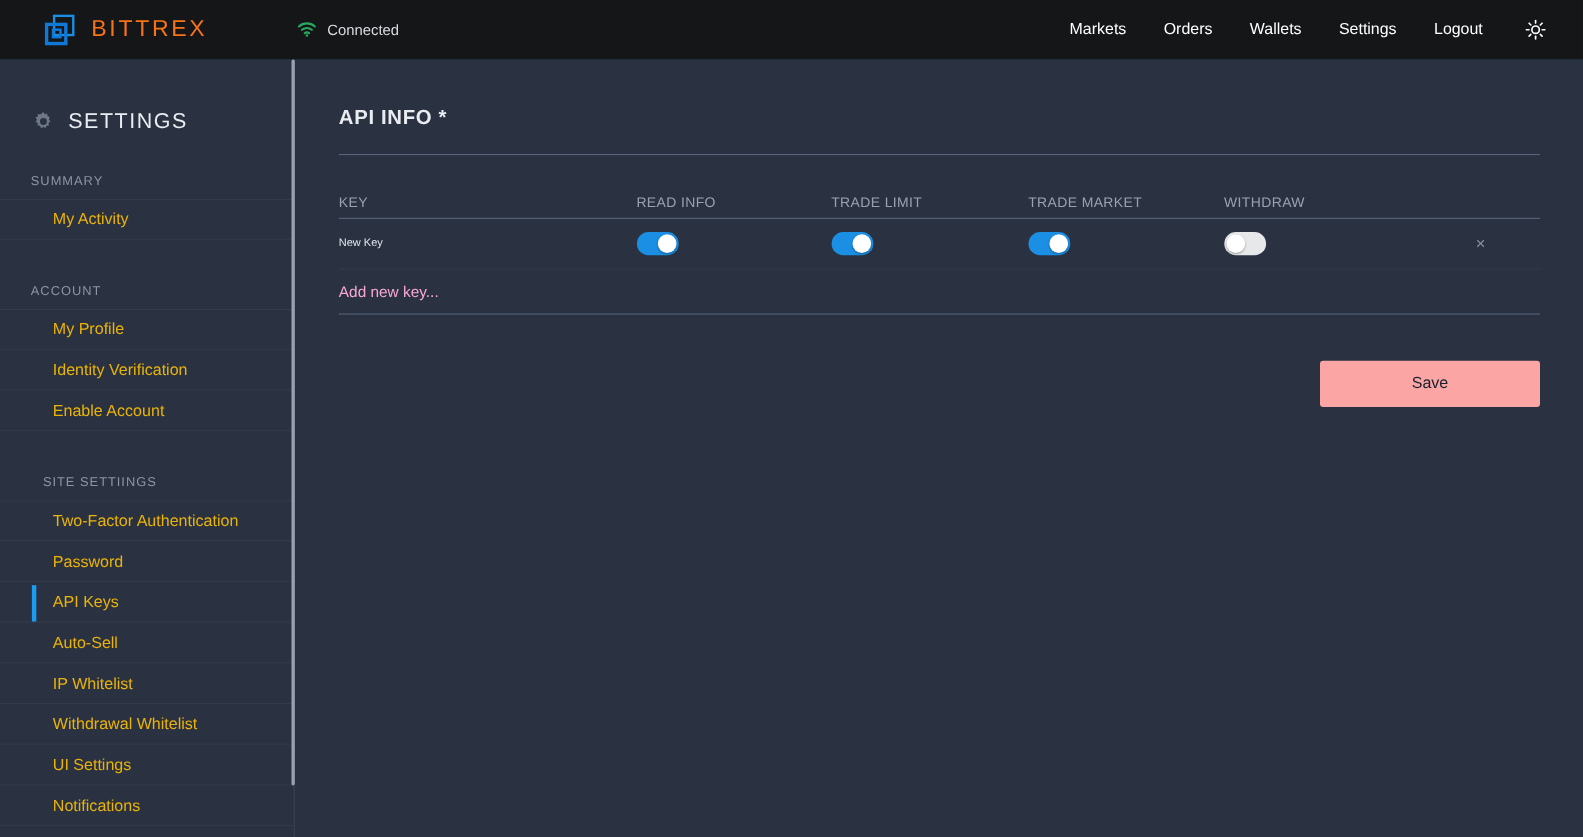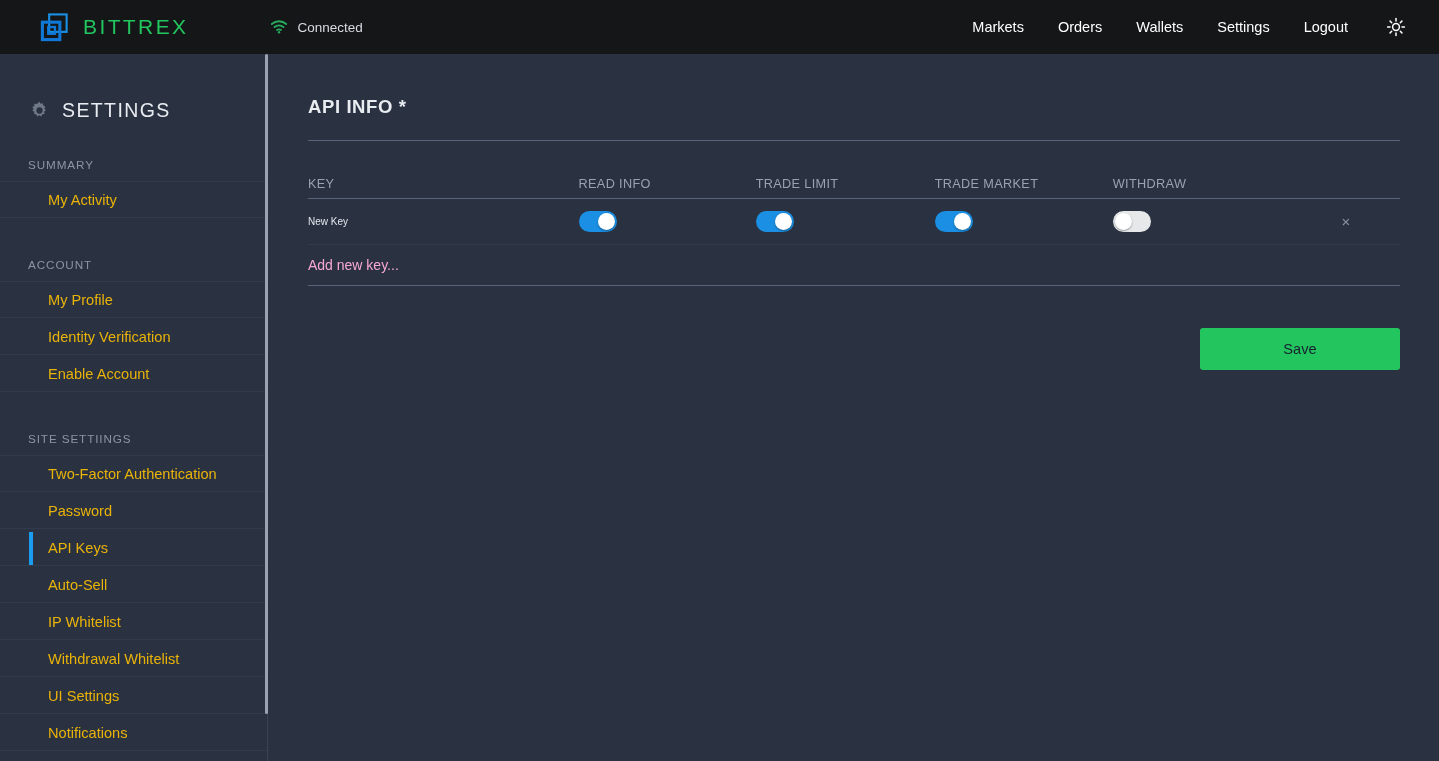"BITTREX" .brand-name { color: #22c55e -> #f97316 }
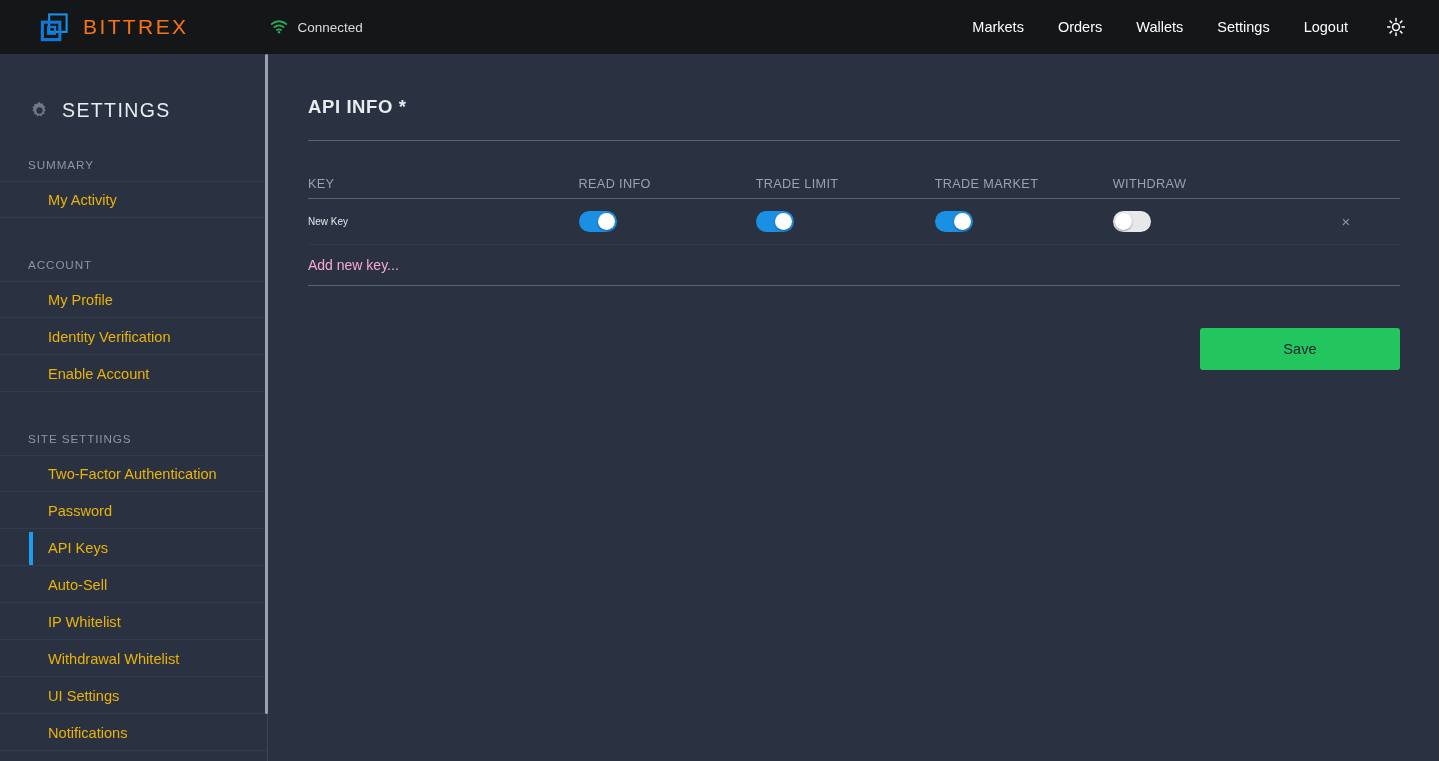"Save" .save-btn { background: #22c55e -> #fca5a5 }
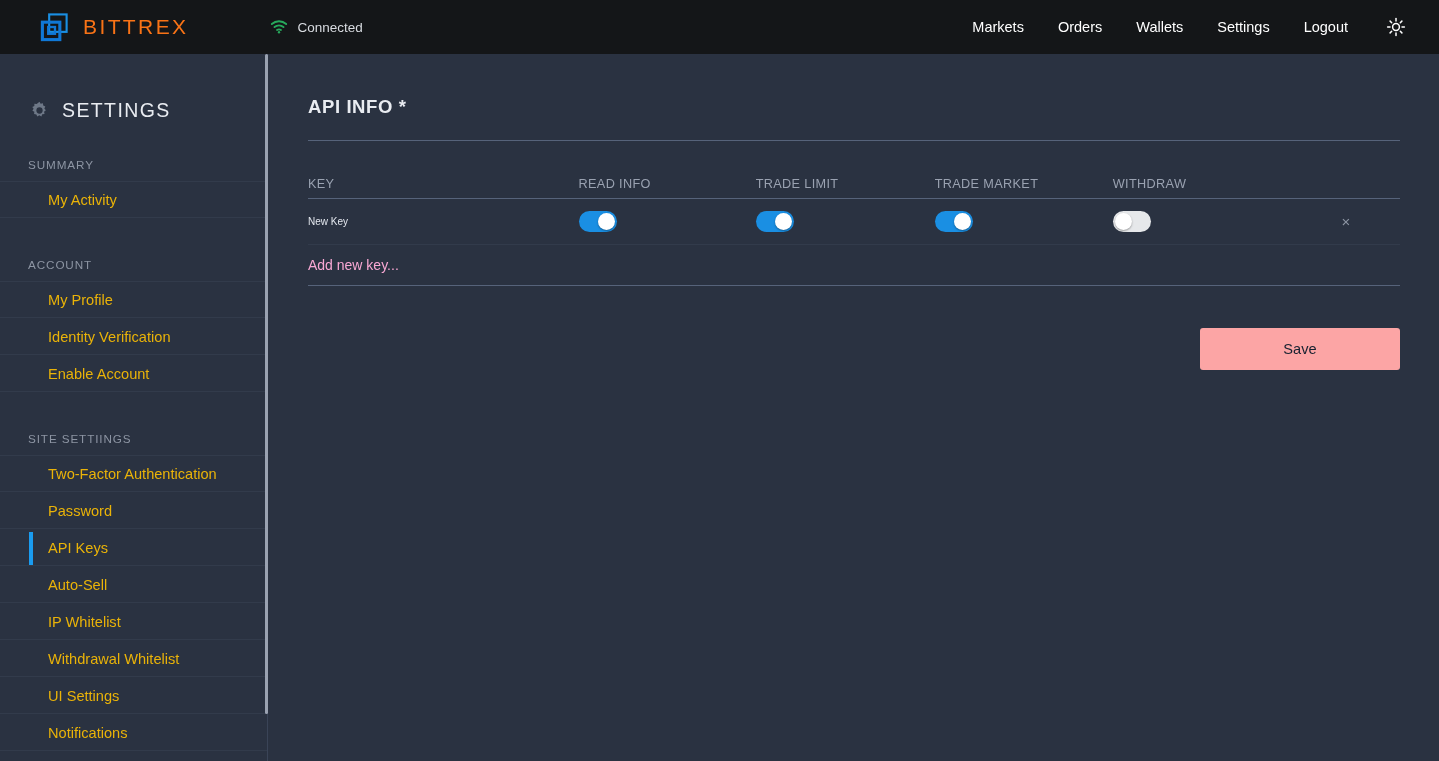"SITE SETTIINGS" .sec-site { margin-left: none -> 11px }
